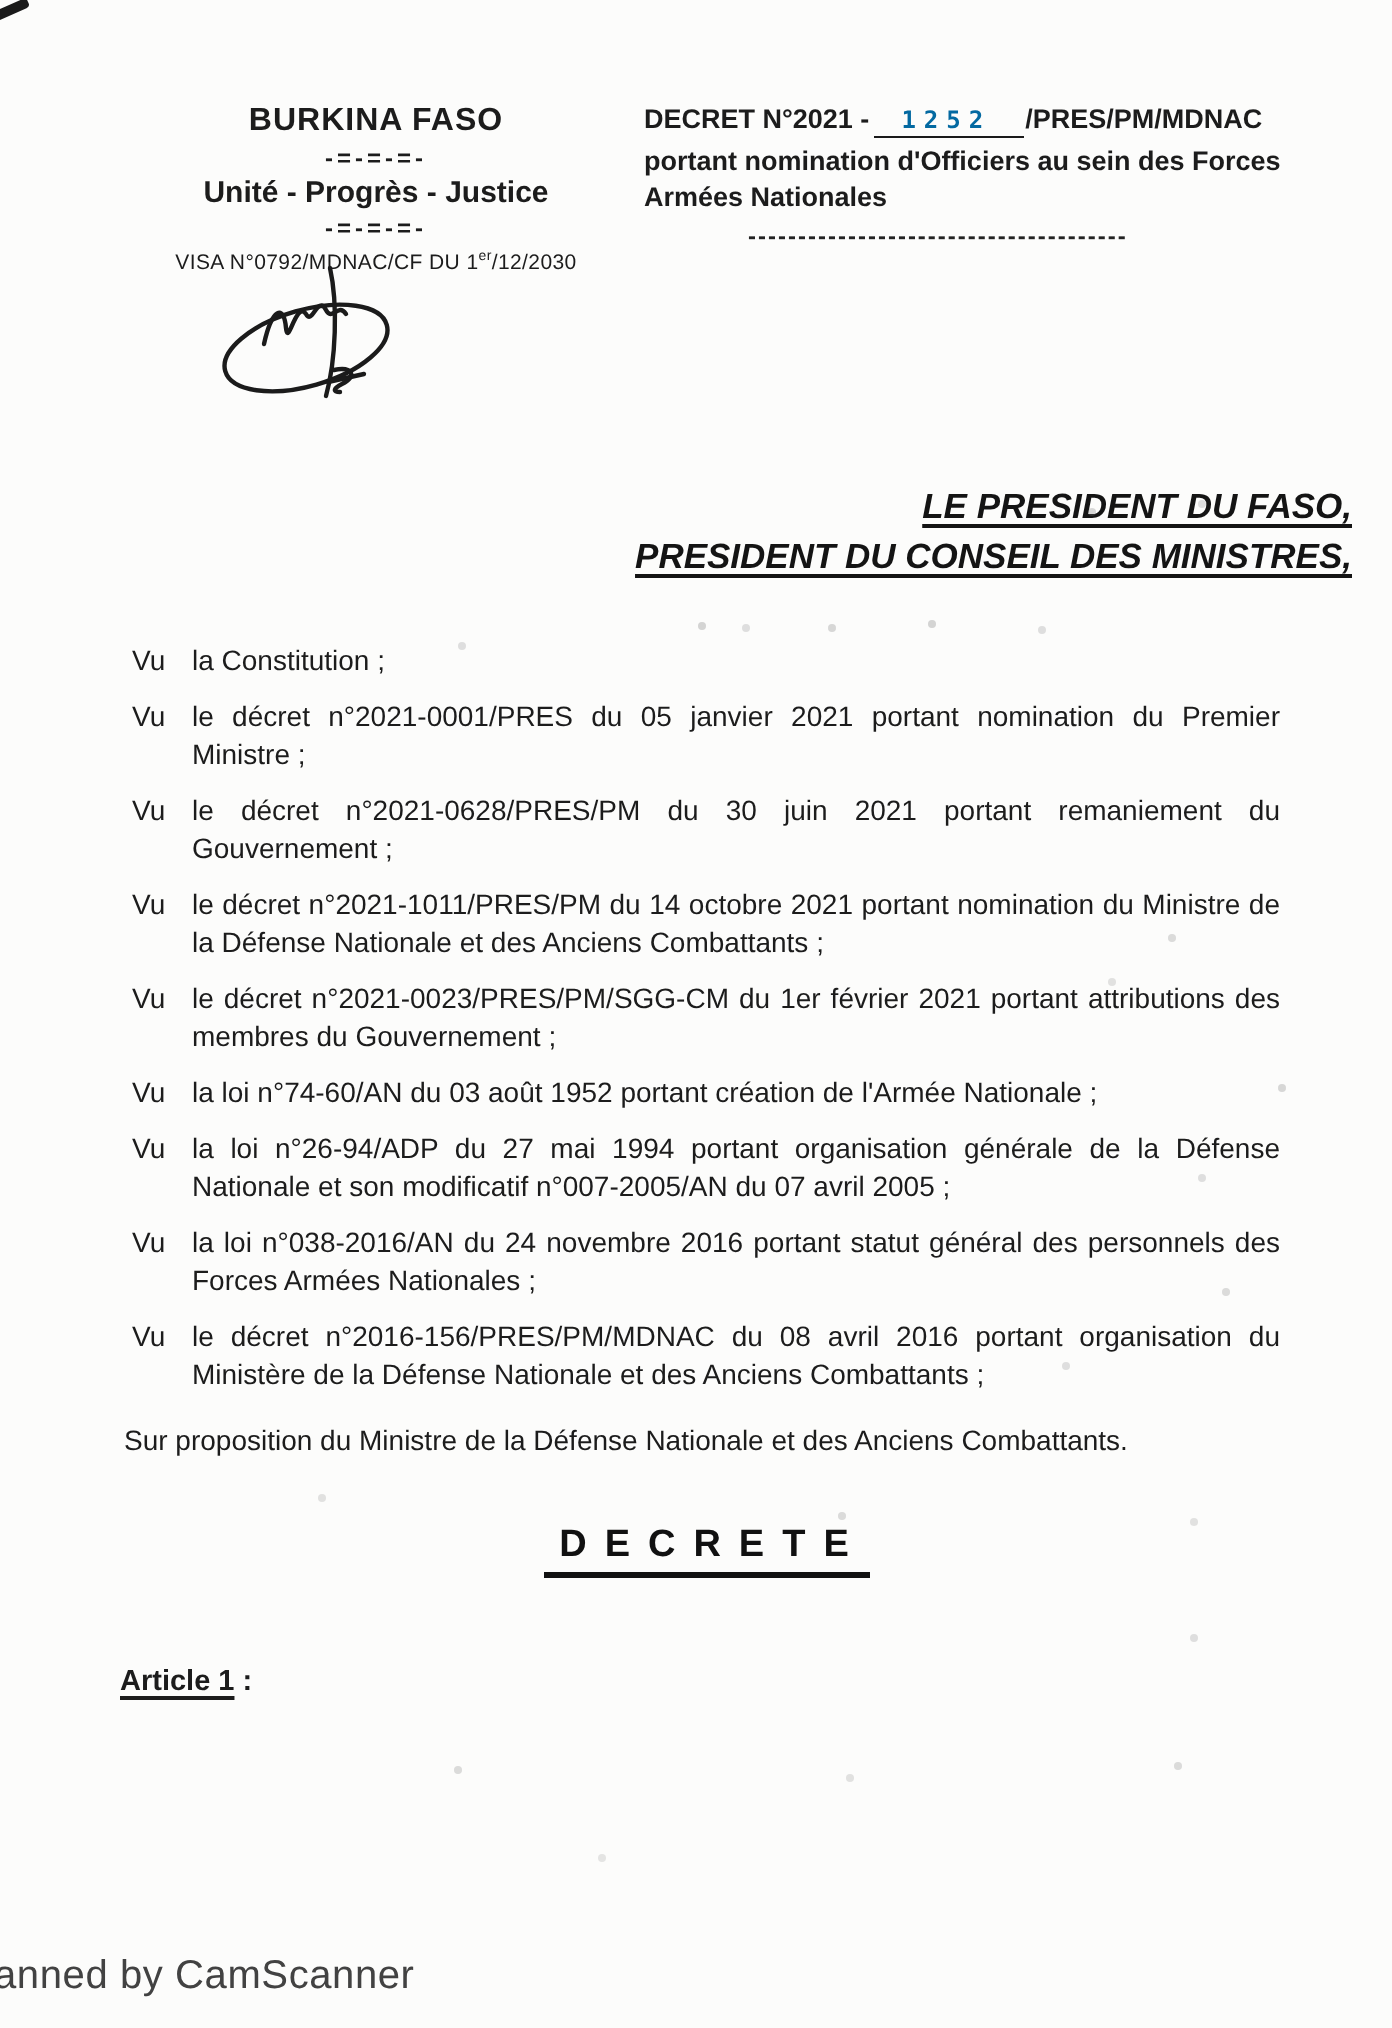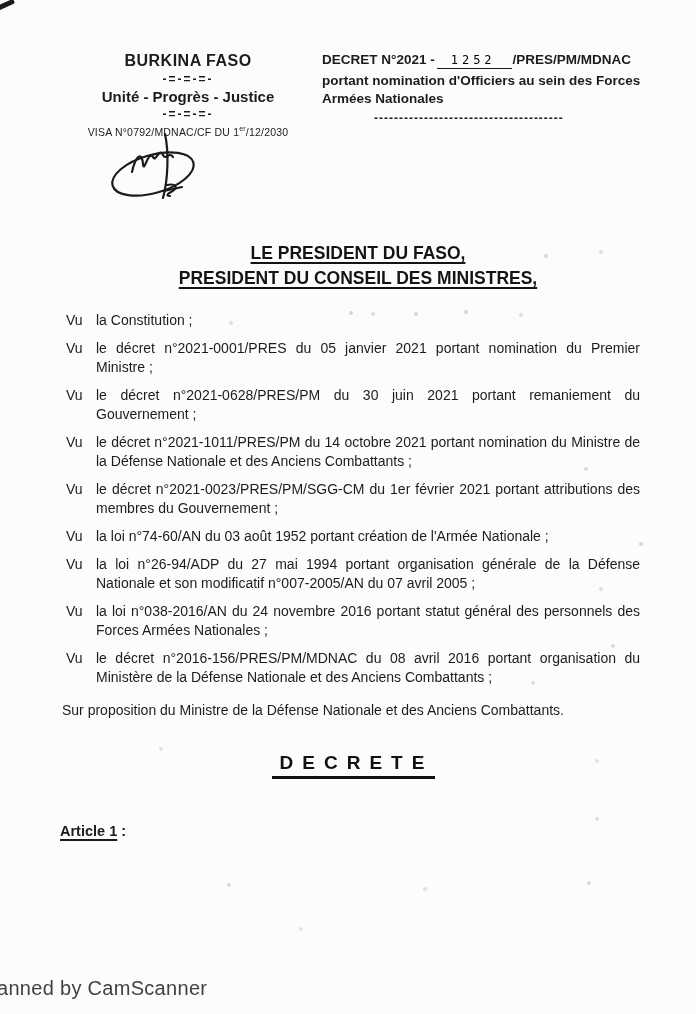"1252" .decree-number { color: #000000 -> #0369a1; font-weight: normal -> bold }
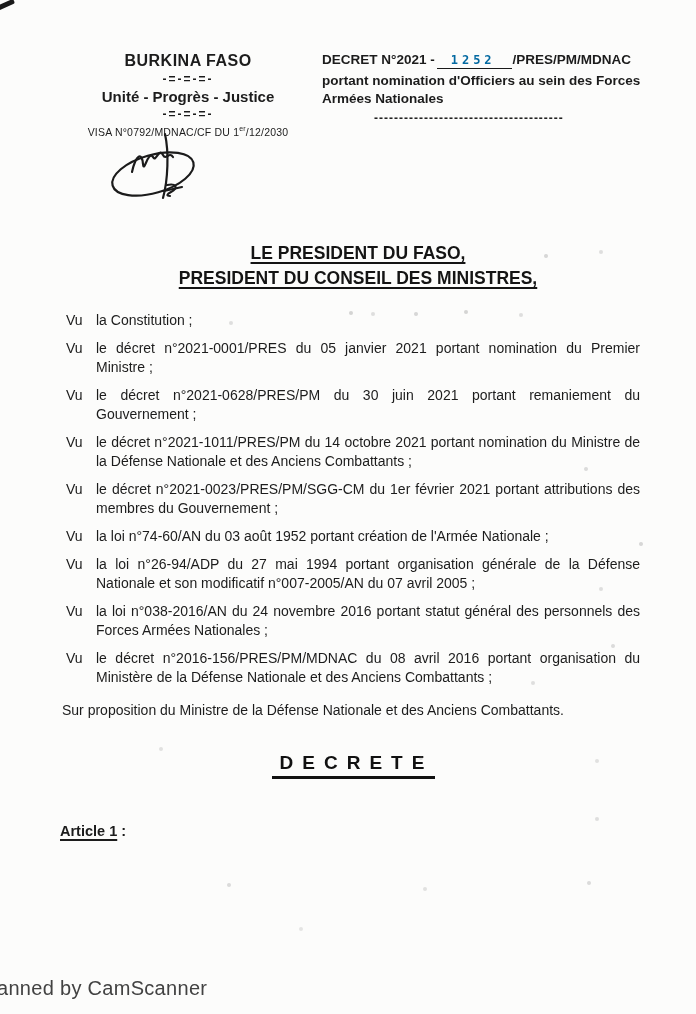"LE PRESIDENT DU FASO," .title { font-style: none -> italic; margin: 36px 20px 20px 40px -> 36px 20px 30px 40px; text-align: center -> right }
